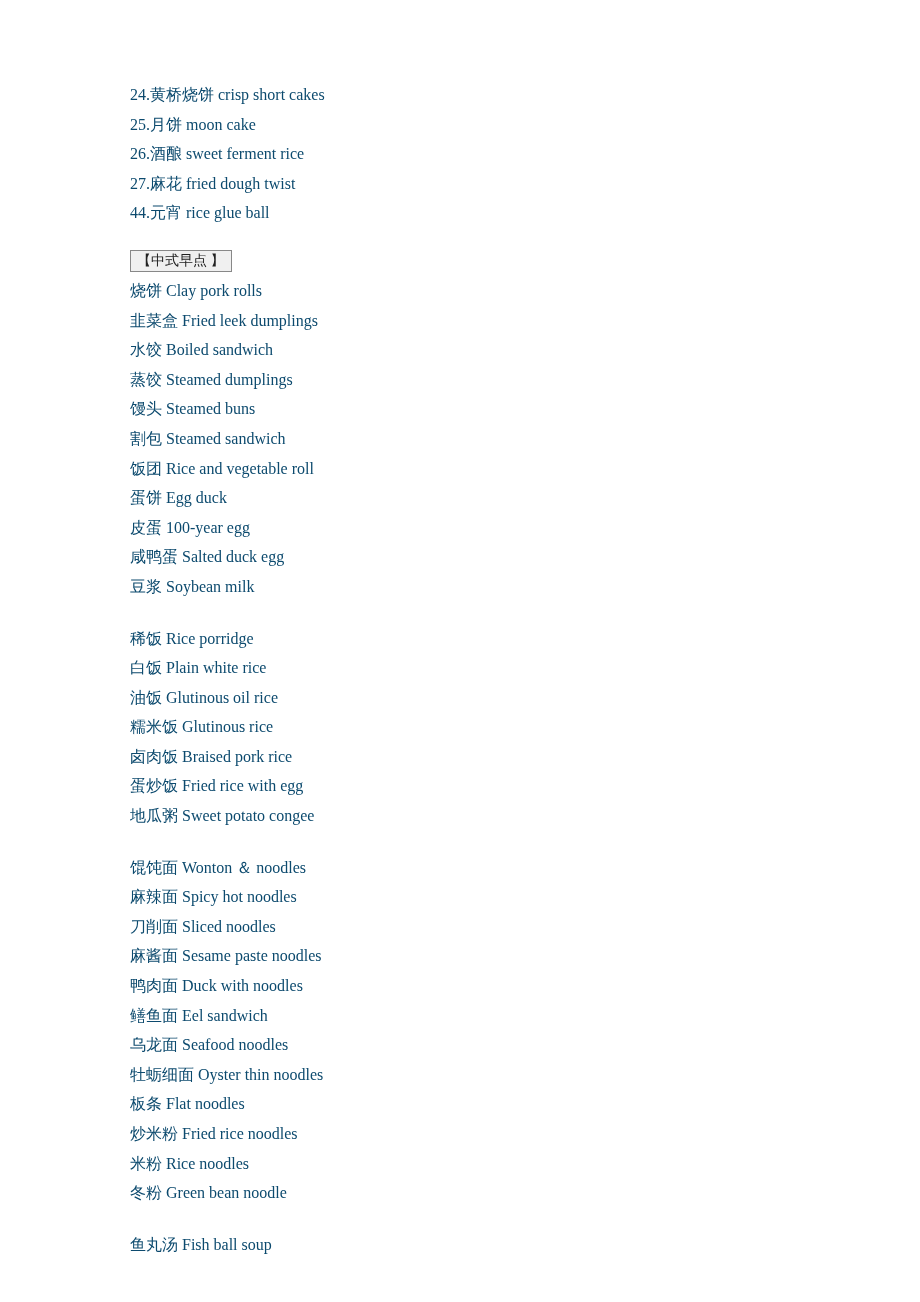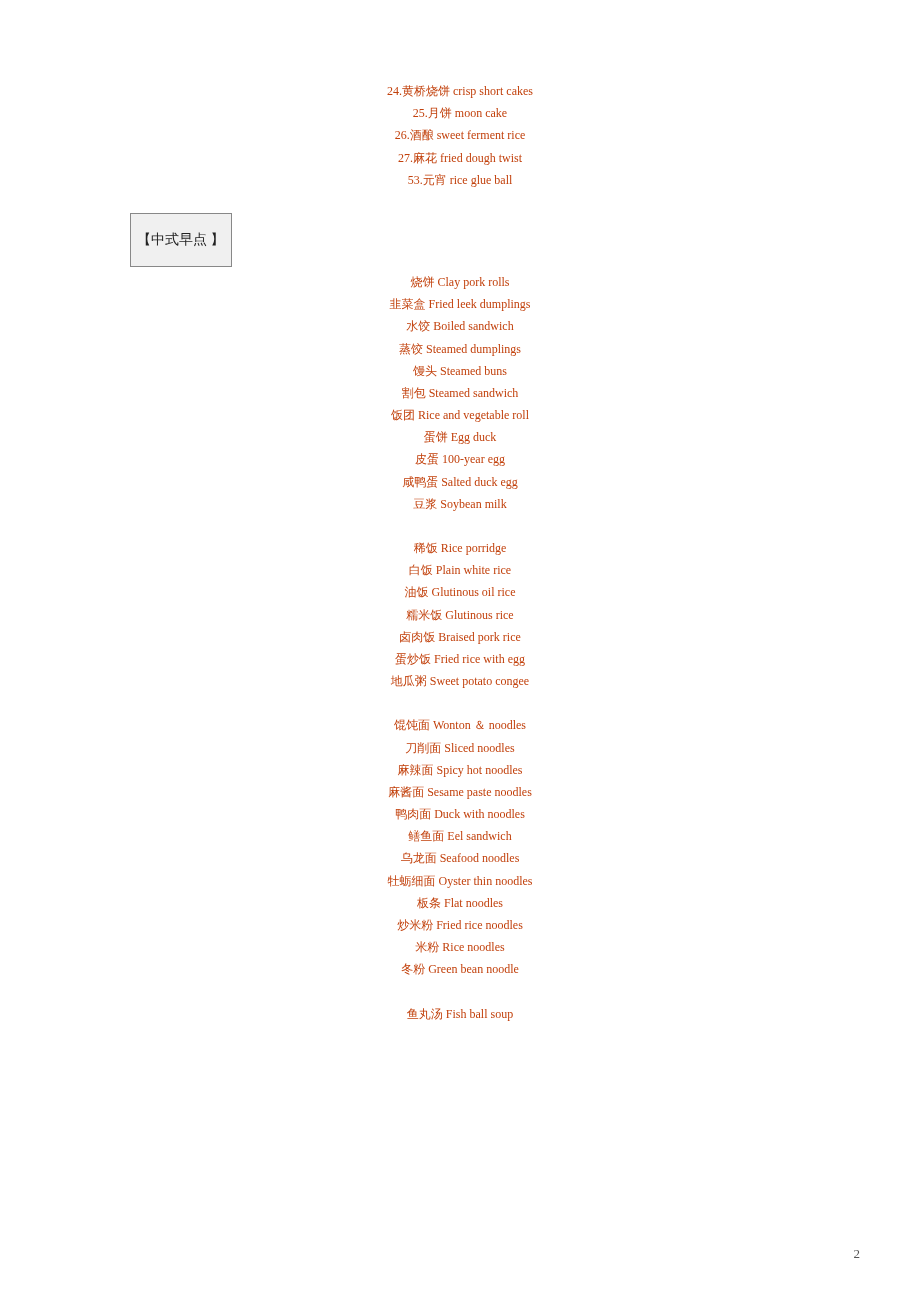"24.黄桥烧饼 crisp short cakes" .menu-item { color: #c2410c -> #0c4a6e; font-size: 12px -> 16px; text-align: center -> none }
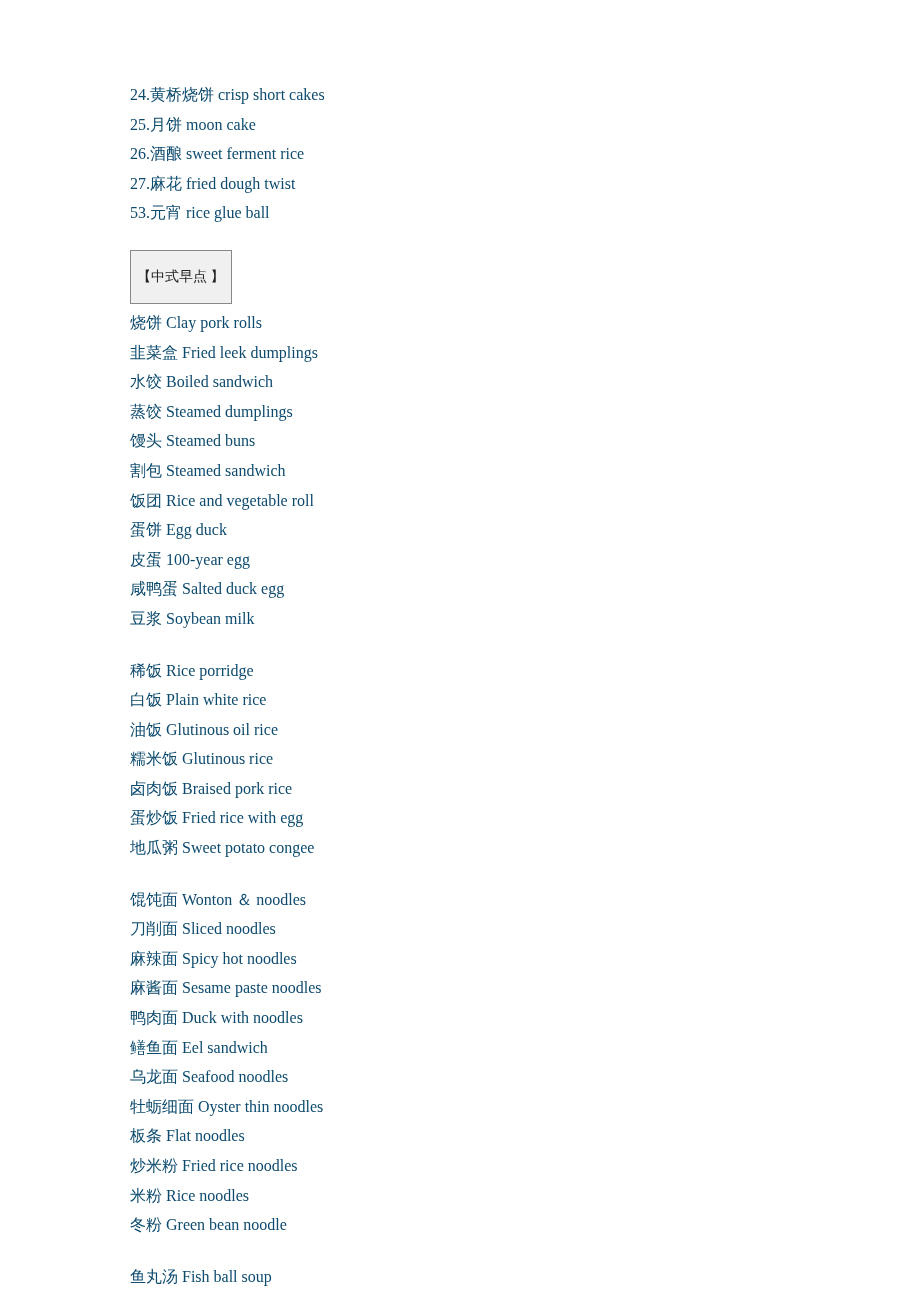"53.元宵 rice glue ball" div.menu-item { text: 53 -> 44 }
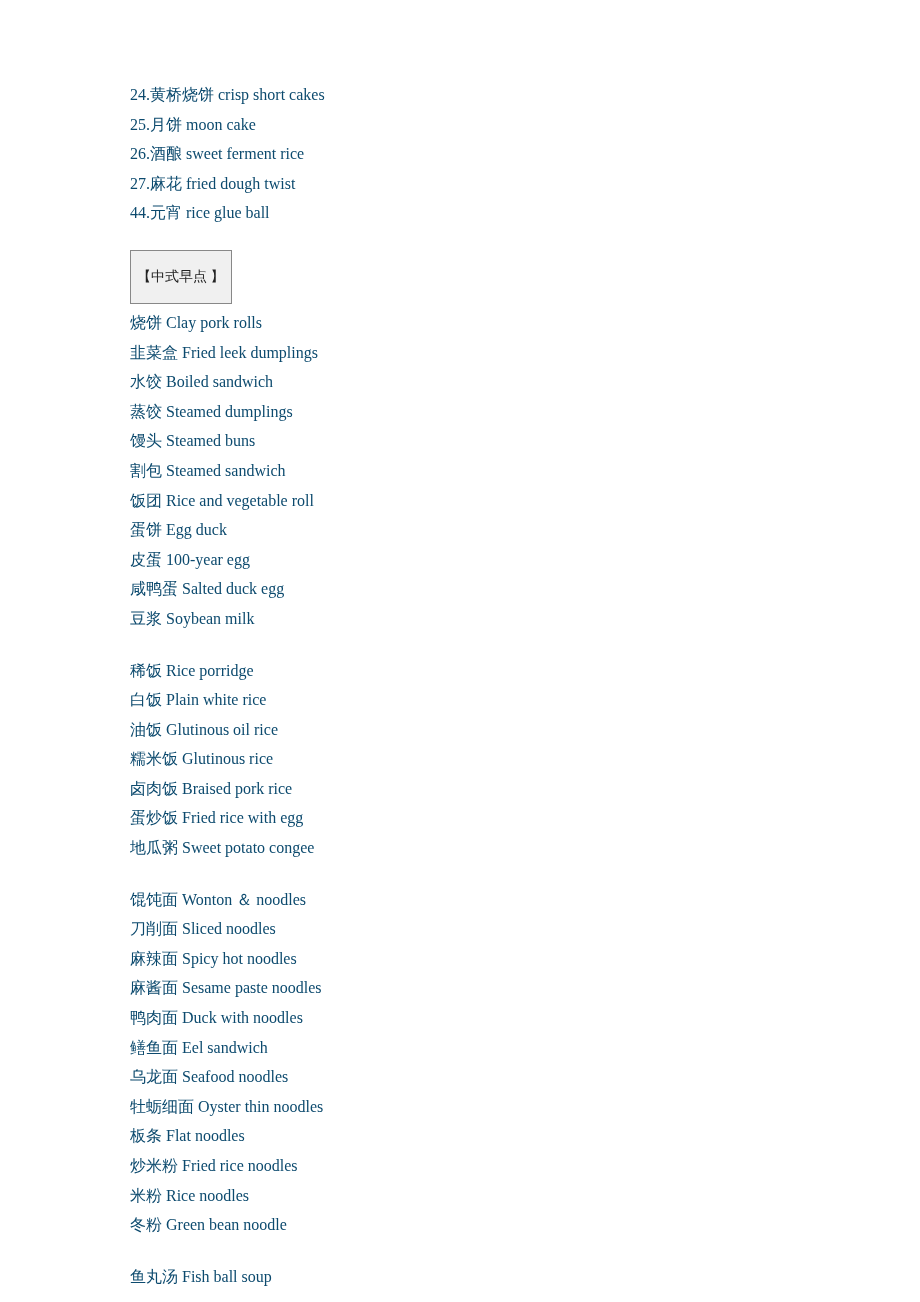"【中式早点 】" .section-header { padding: 17px 6px -> 1px 6px }
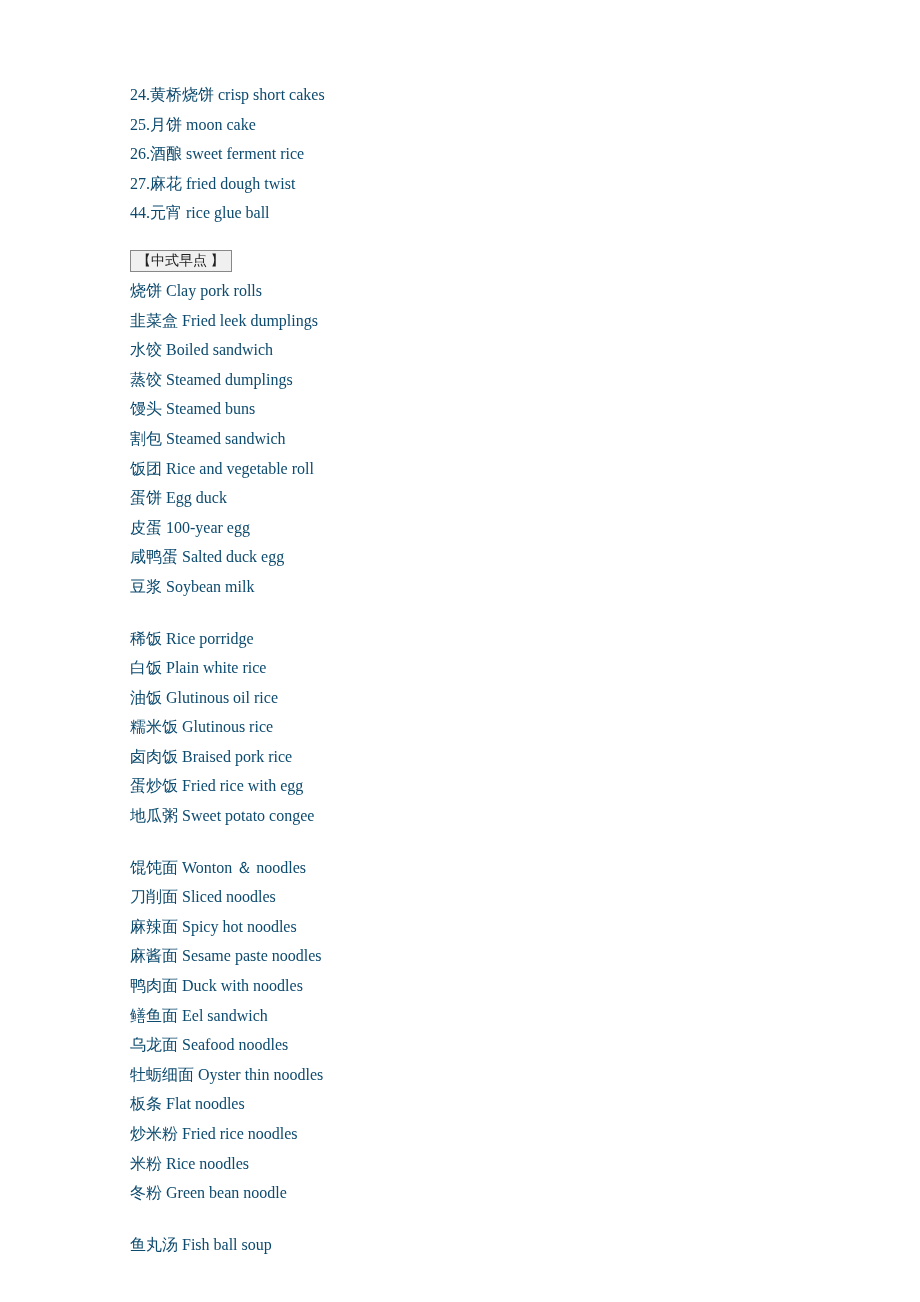"刀削面 Sliced noodles" div.menu-item { order: before "麻辣面 Spicy hot noodles" -> after "麻辣面 Spicy hot noodles" }
